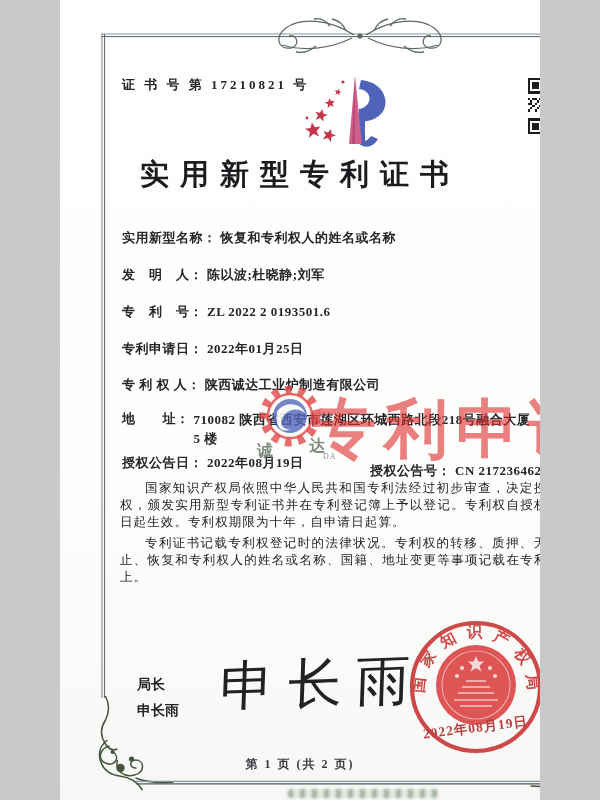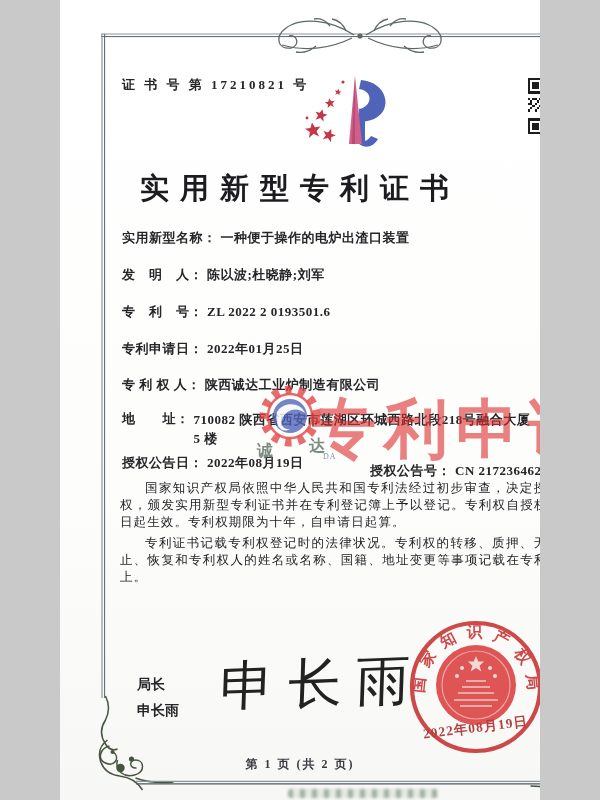"实用新型专利证书" .title { margin: 14px -> 0 }
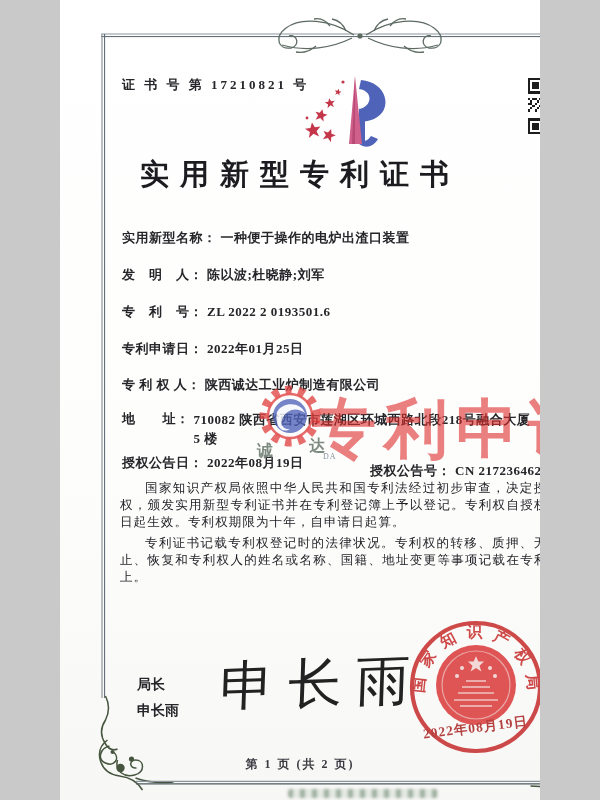"一种便于操作的电炉出渣口装置" span.val { text: 一种便于操作的电炉出渣口装置 -> 恢复和专利权人的姓名或名称 }
